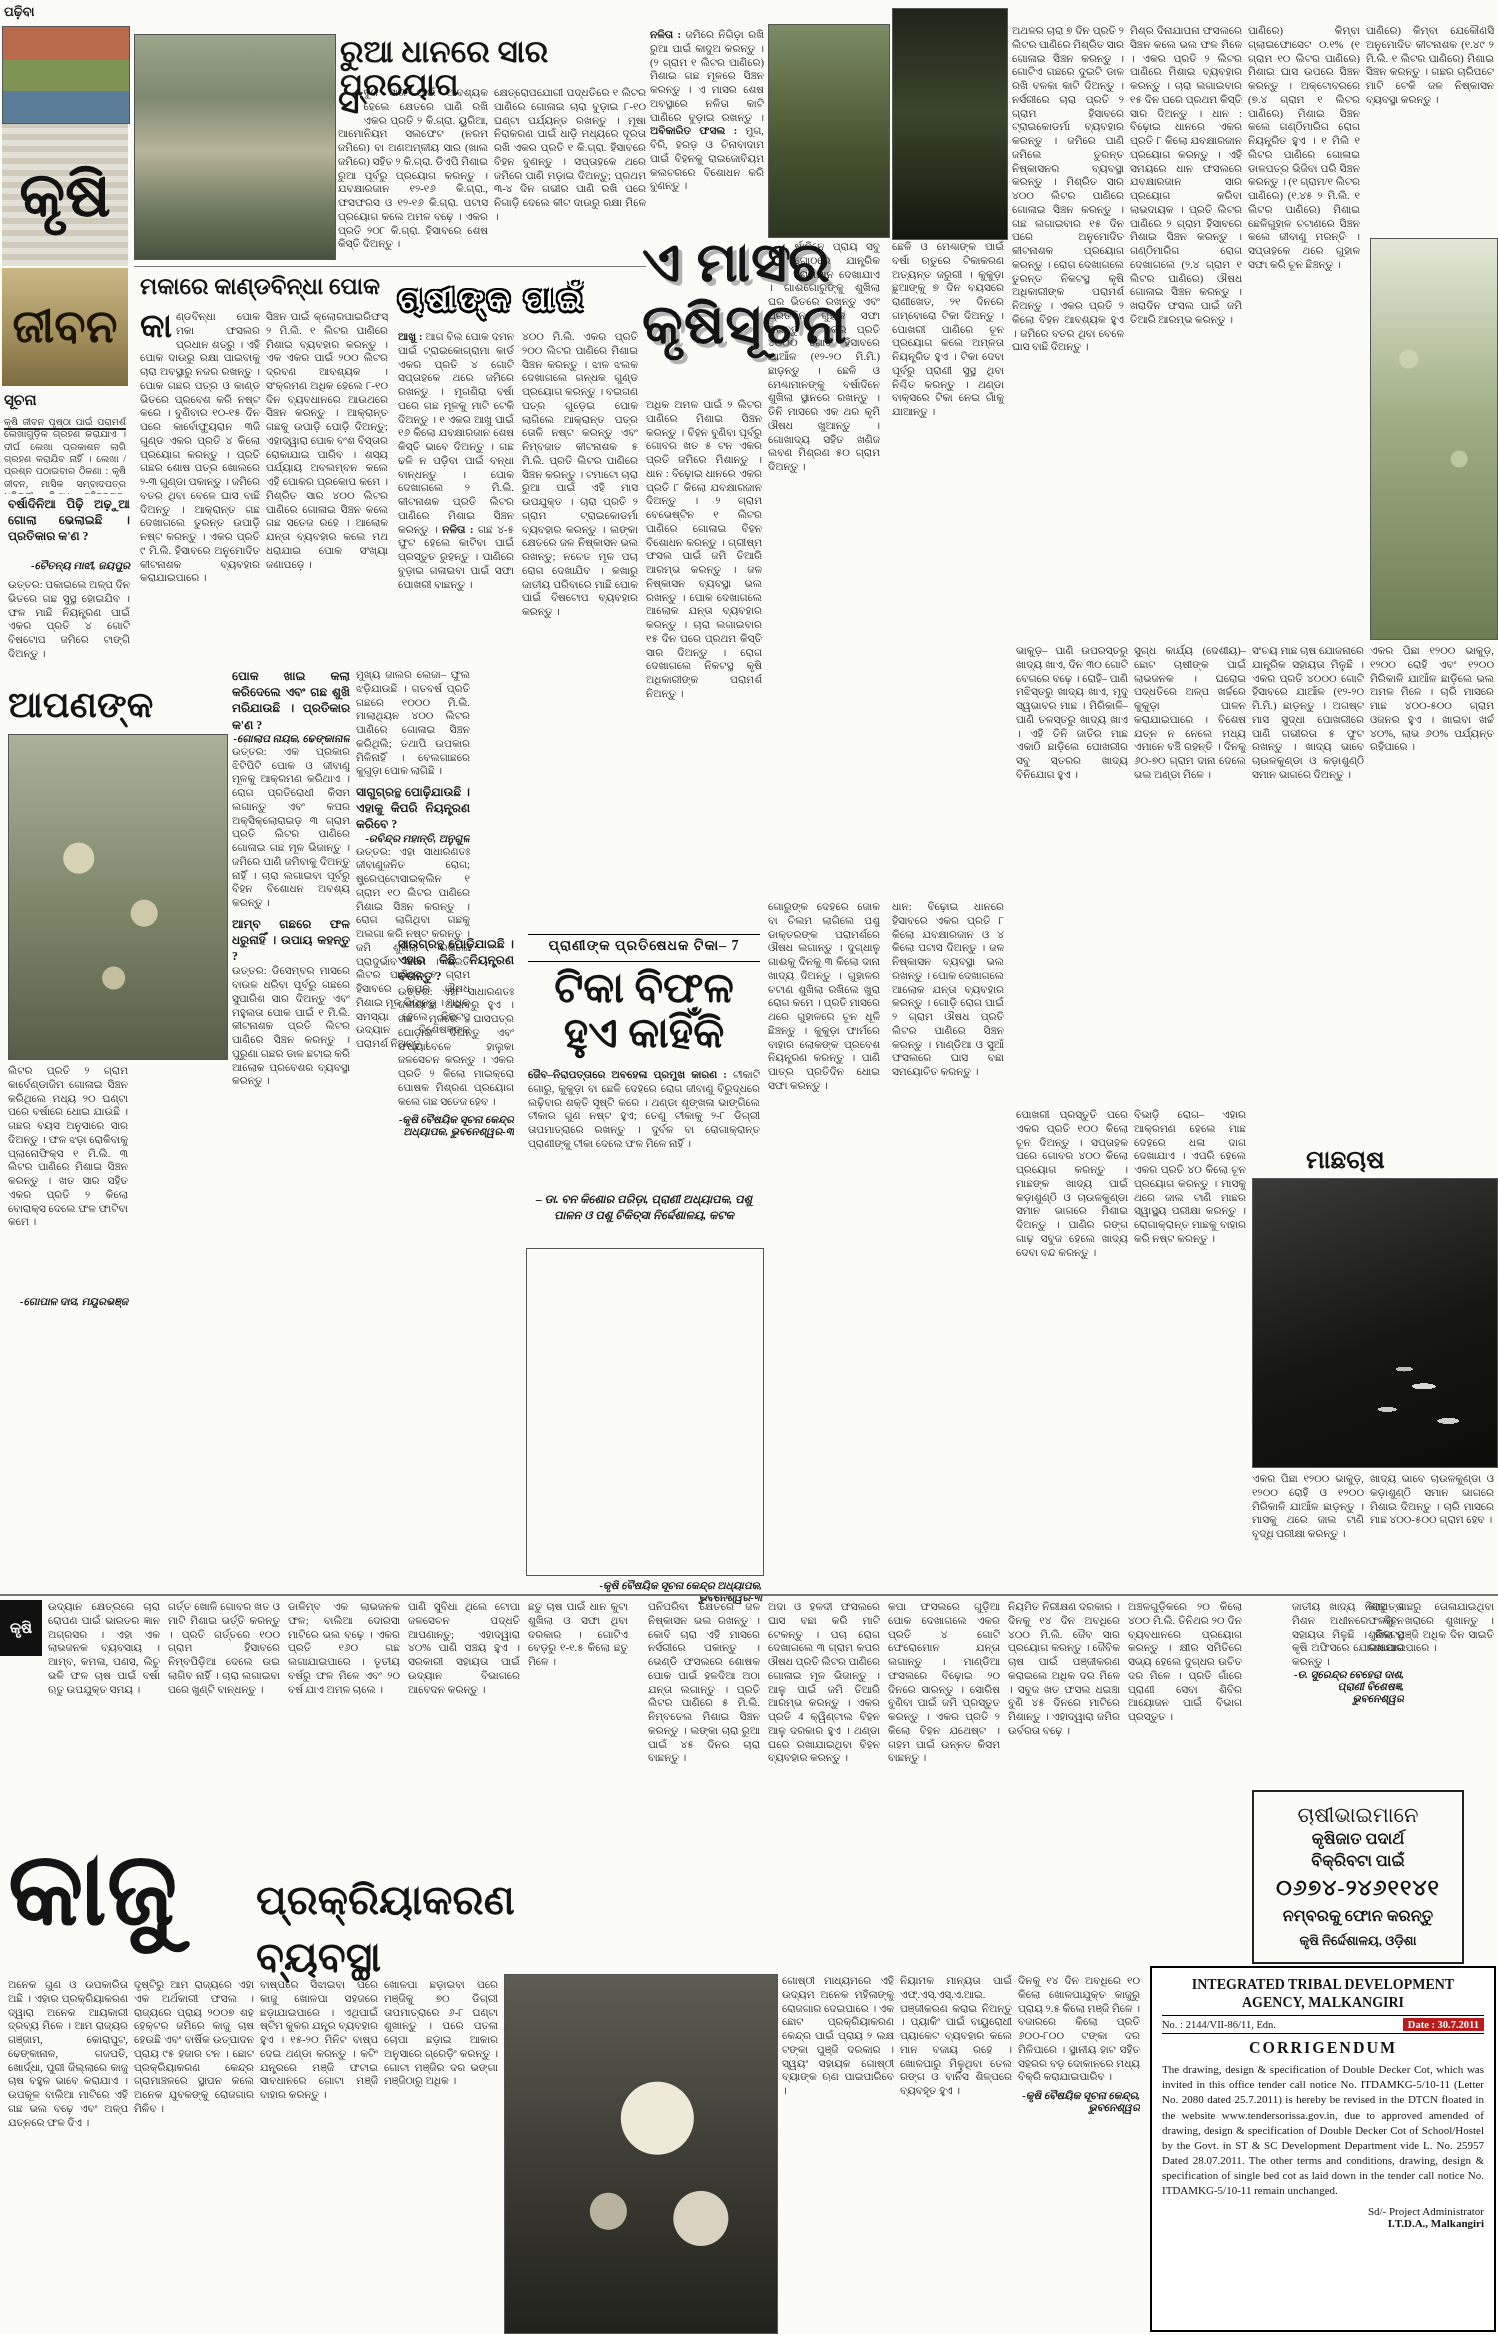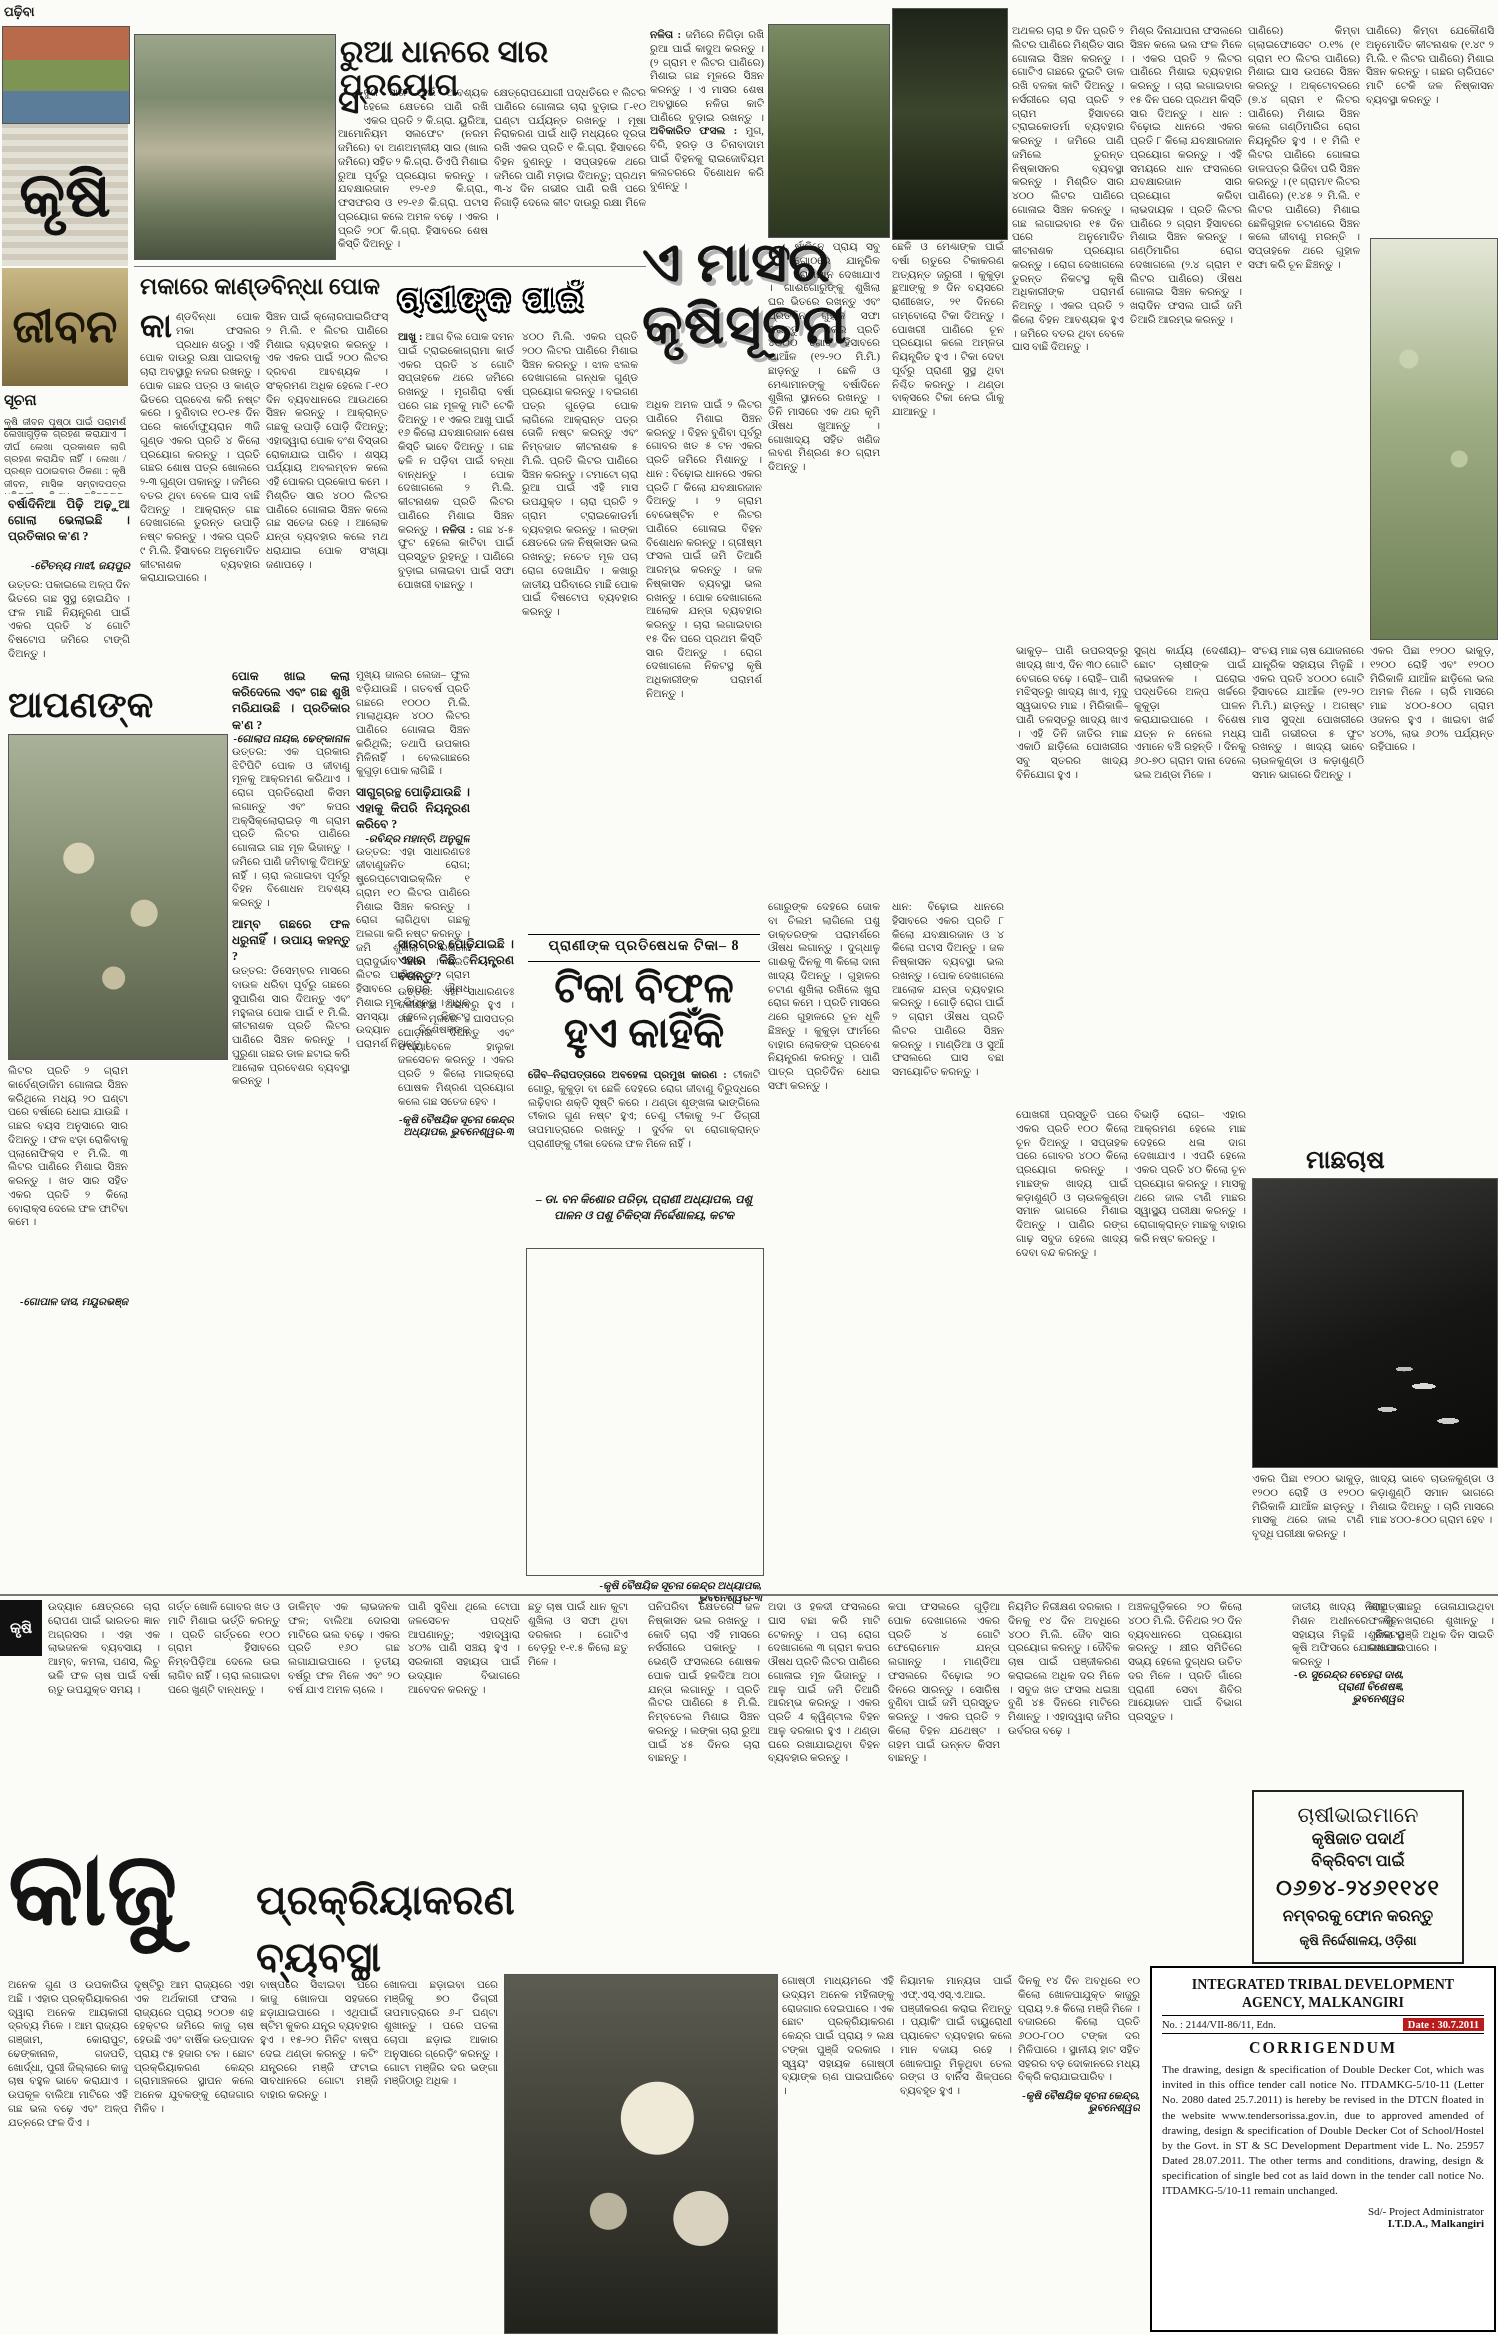"ପ୍ରାଣୀଙ୍କ ପ୍ରତିଷେଧକ ଟିକା– 8" div.abs { text: 8 -> 7 }
